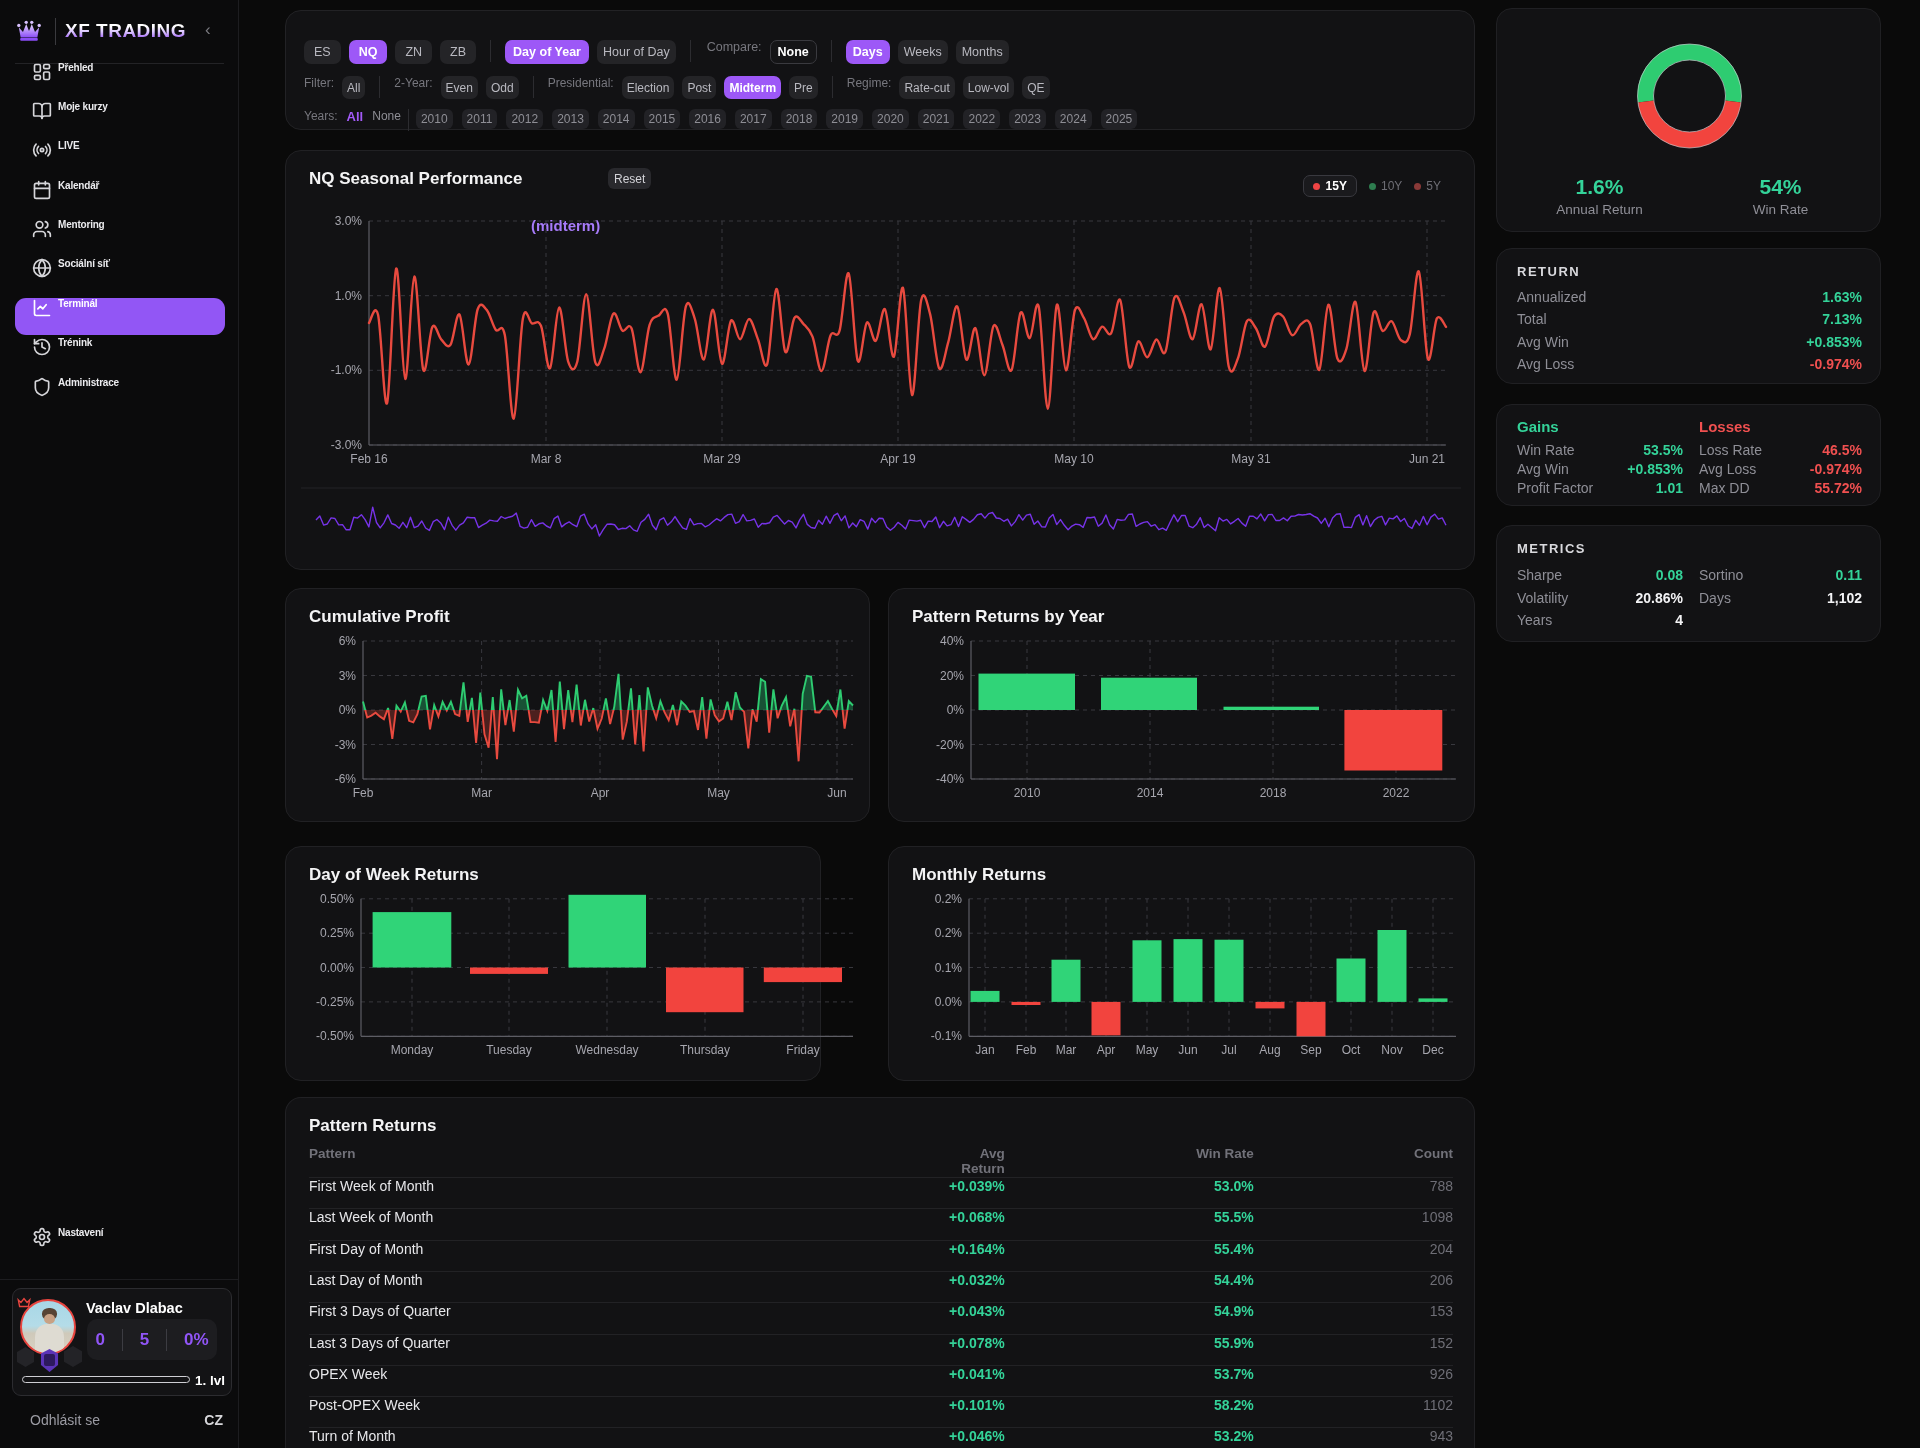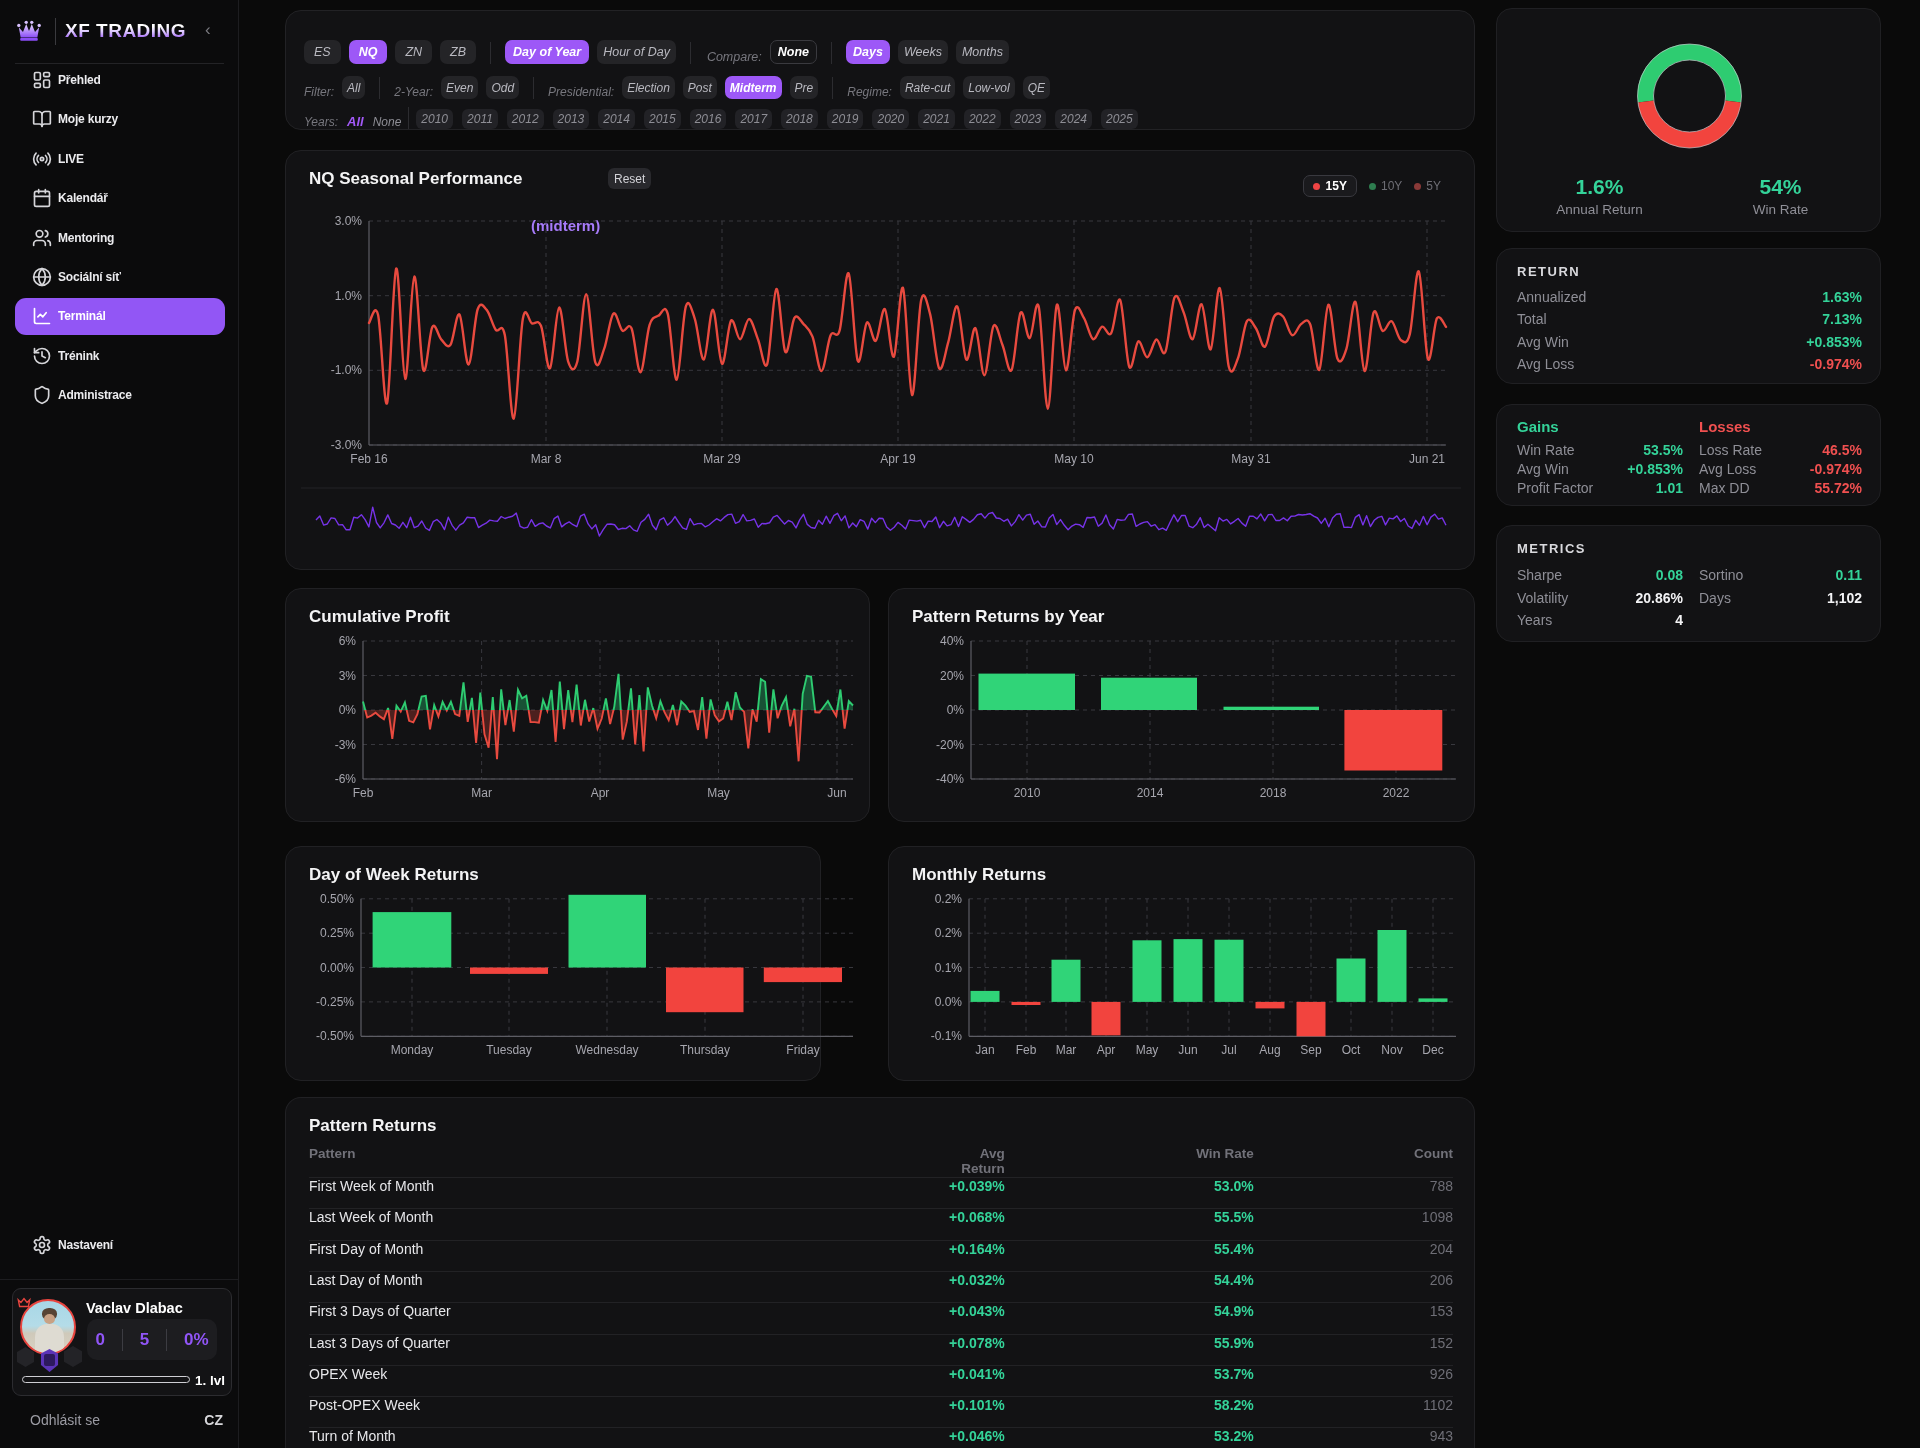"ES" .frow { align-items: flex-end -> flex-start; font-style: italic -> none }
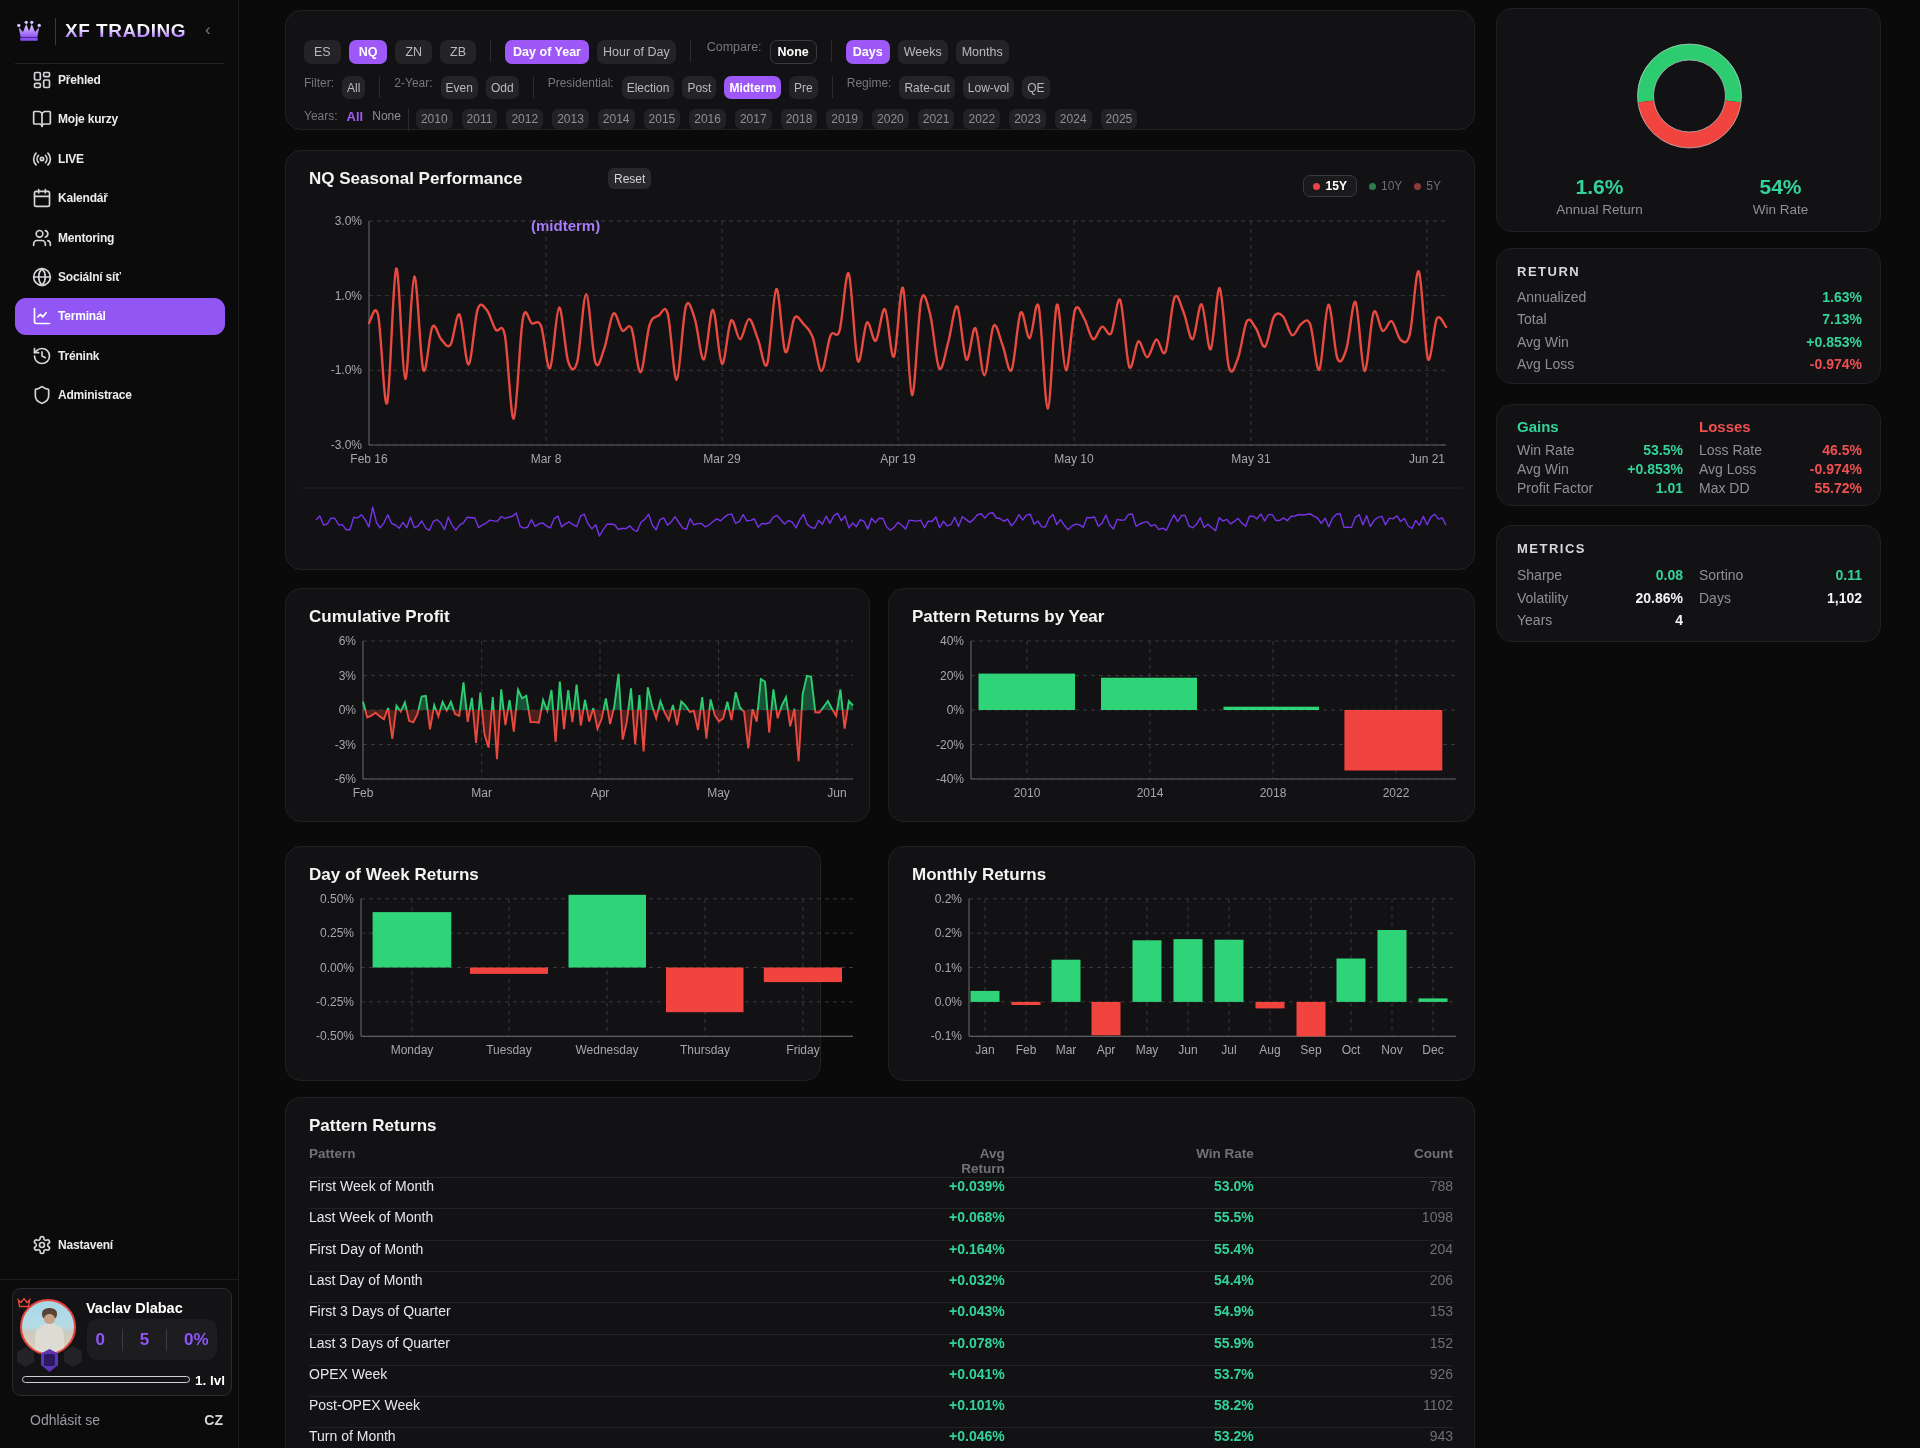"Přehled" .nav-item { align-items: center -> none; font-size: 12px -> 10px }
